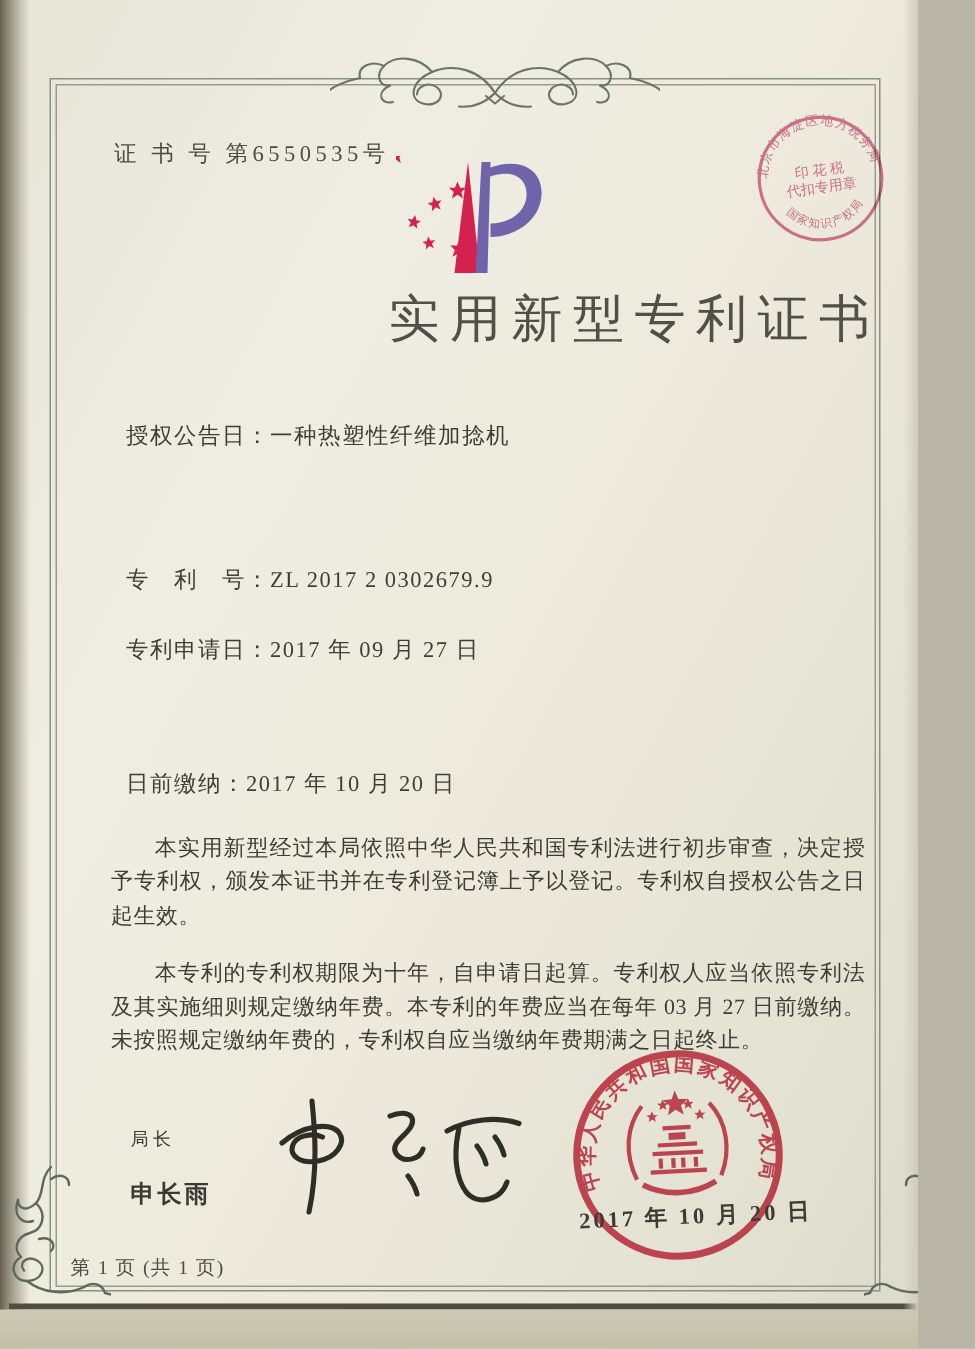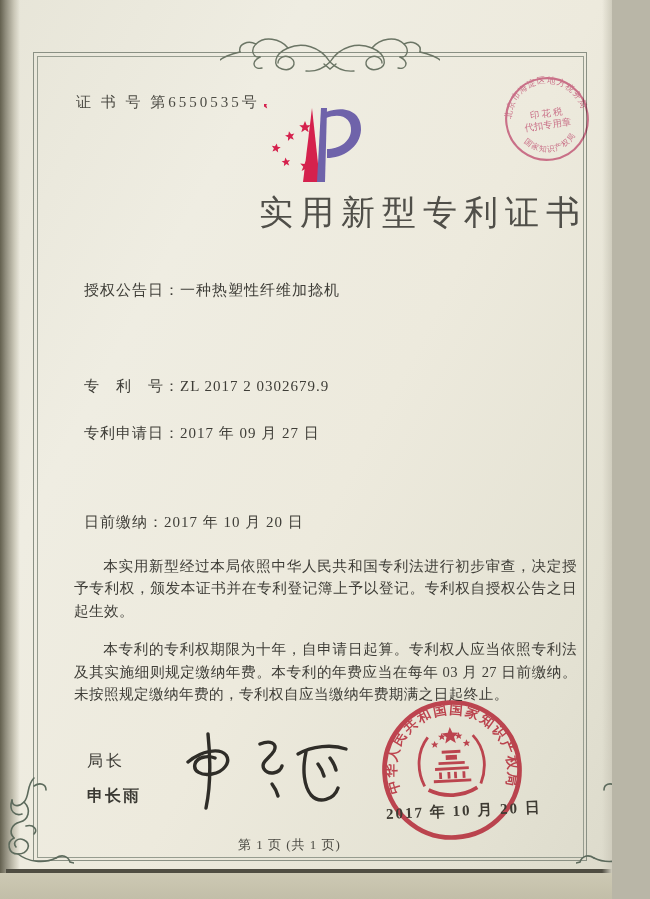"局长" .director-title { font-size: 16px -> 12px }
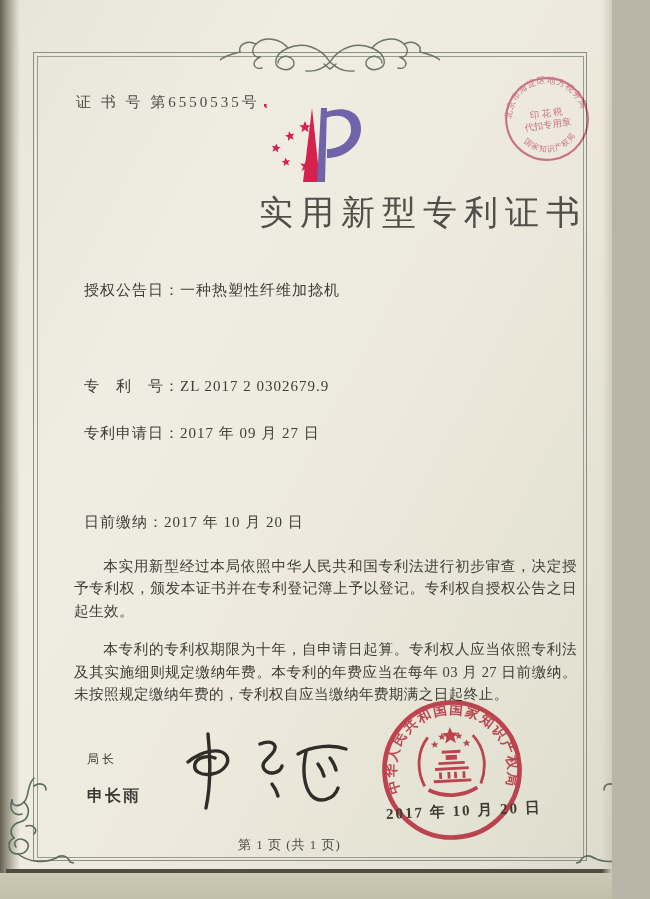"第 1 页 (共 1" .page-footer { text-align: center -> none }
